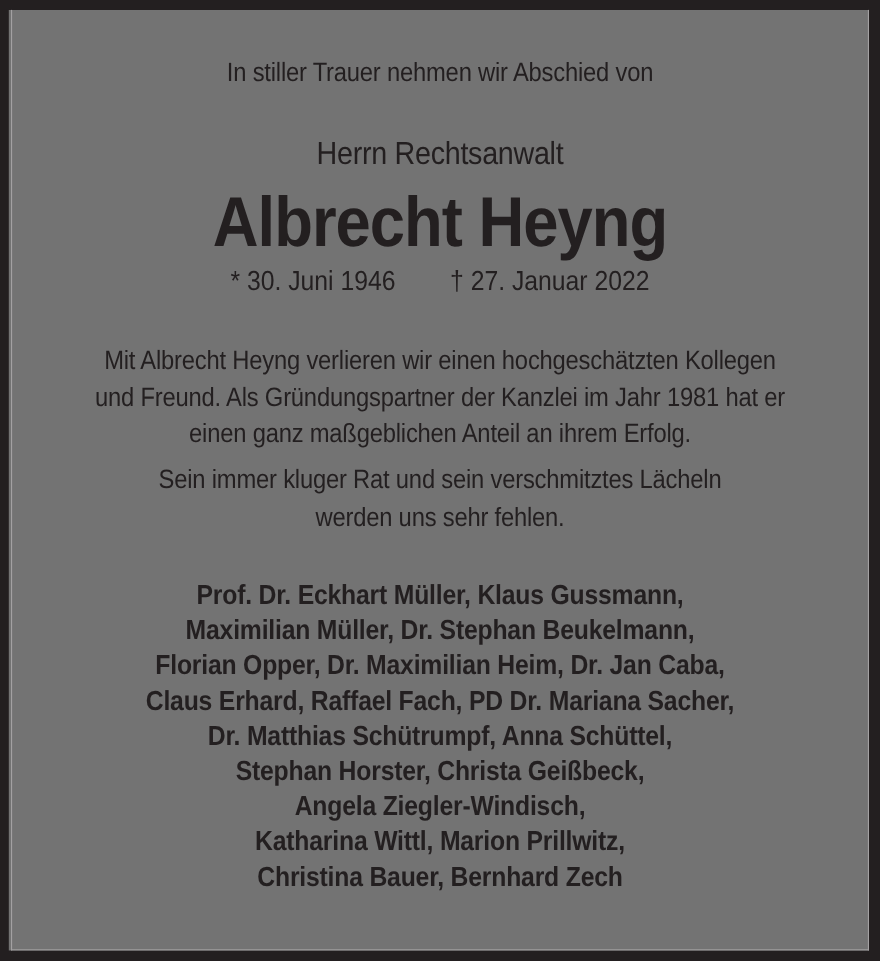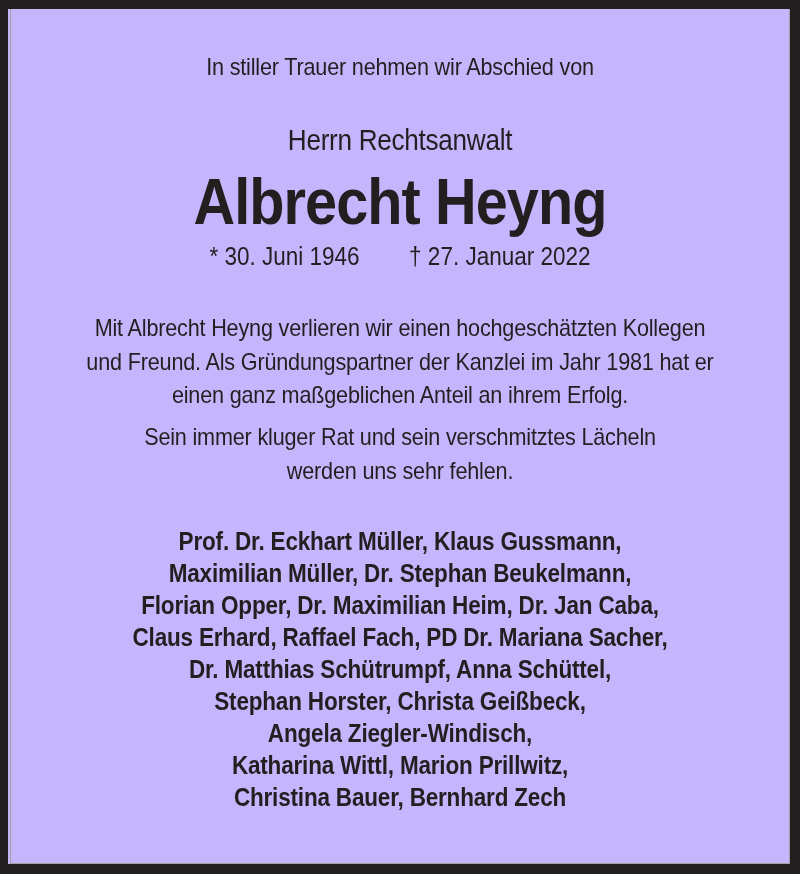"In stiller Trauer nehmen wir" .sheet { background: #c4b5fd -> #737373 }
